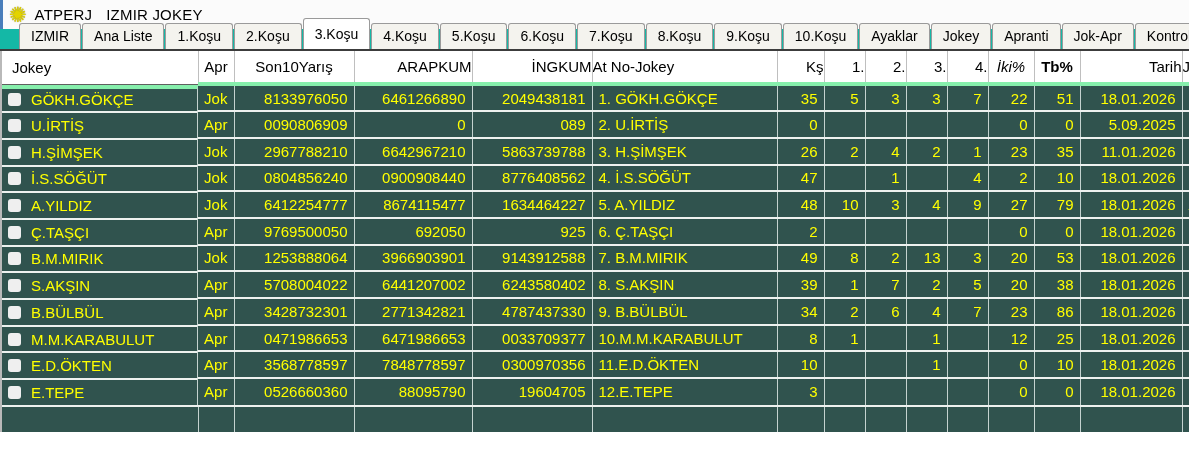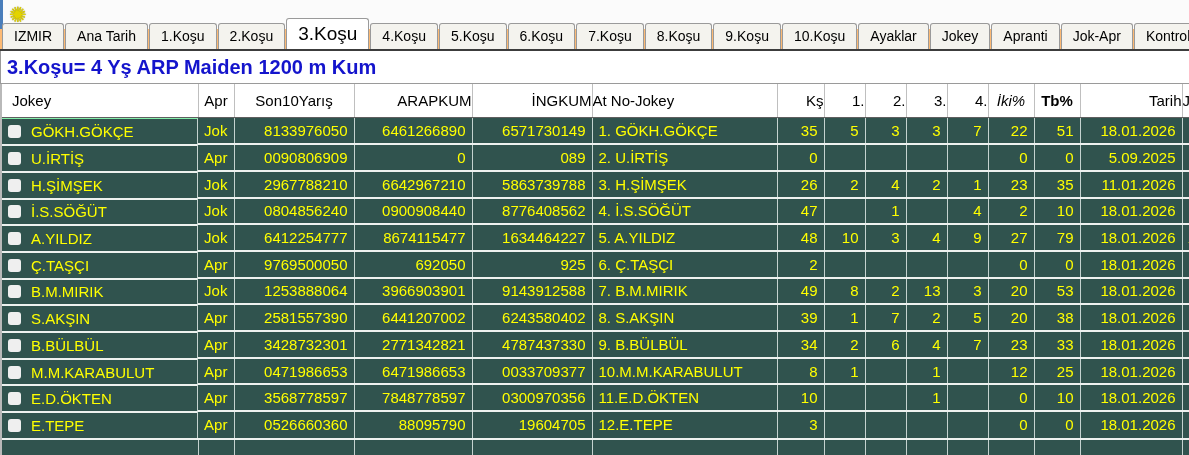"ATPERJ IZMIR JOKEY" span.title-text { html: none -> <span> <span>ATPERJ</span><span></span><span>IZMIR JOKEY</span> </span> }
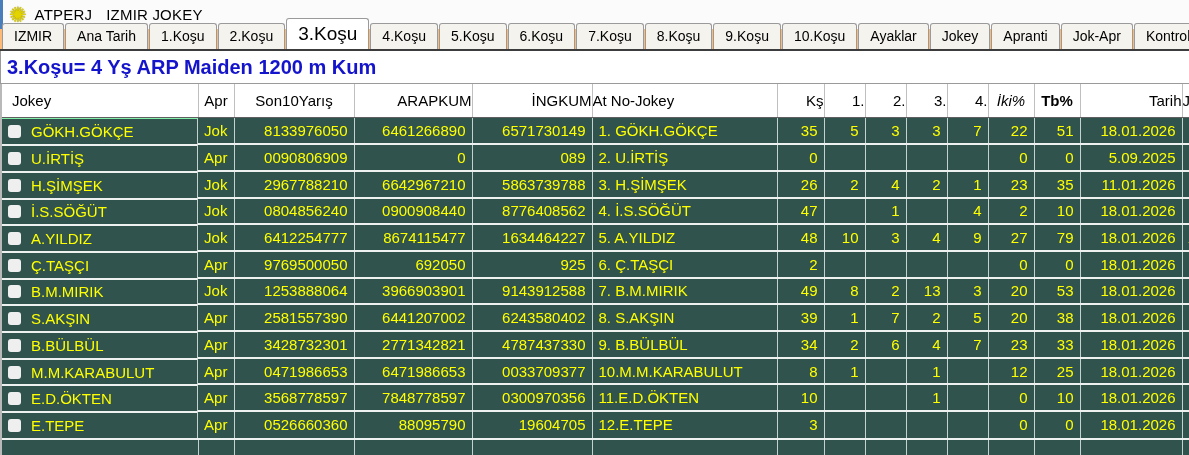"IZMIR" .tabstrip { background: #fdba74 -> #14b8a6; padding-left: 2px -> 19px }
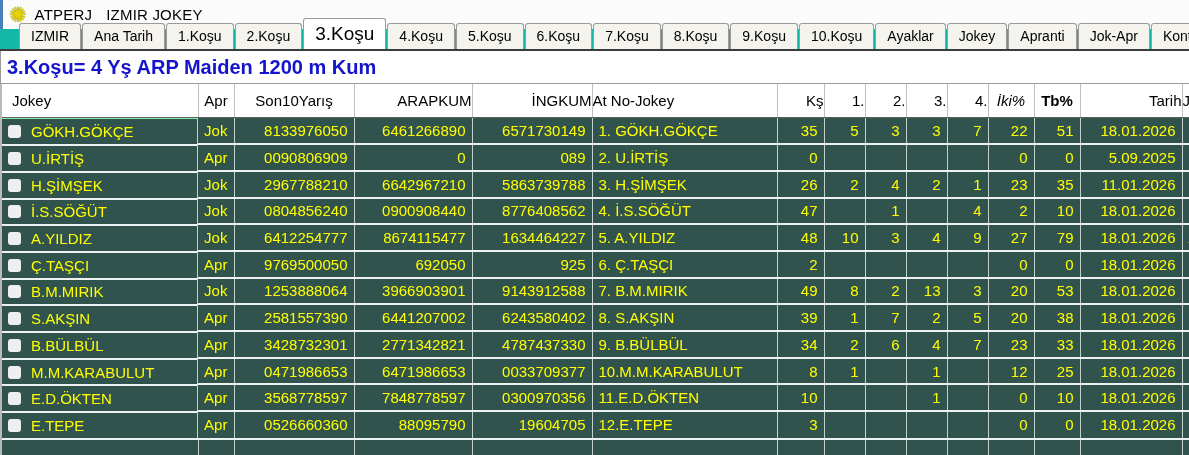"Ana Tarih" span.tab { text: Tarih -> Liste }
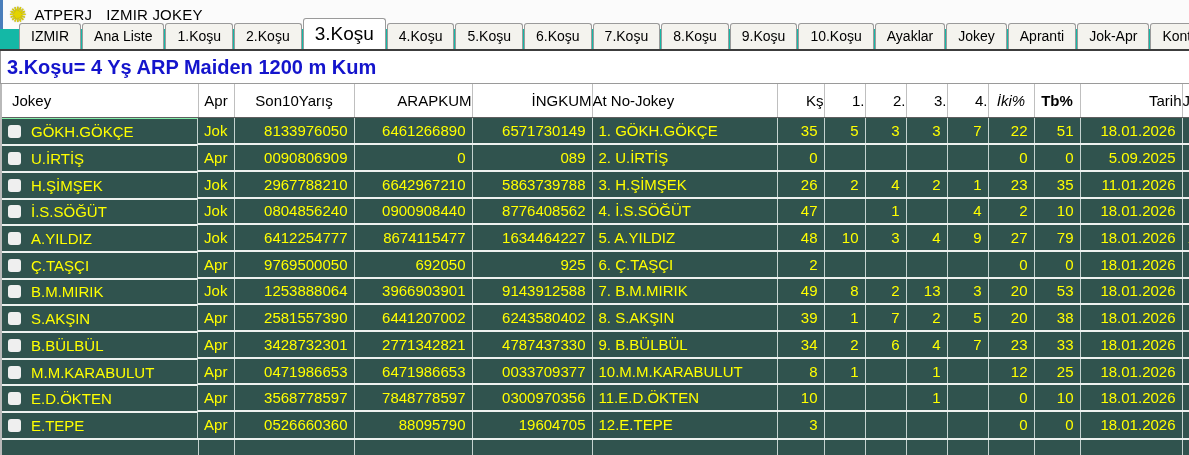"3.Koşu" .tab.active { font-size: 19px -> 14px }
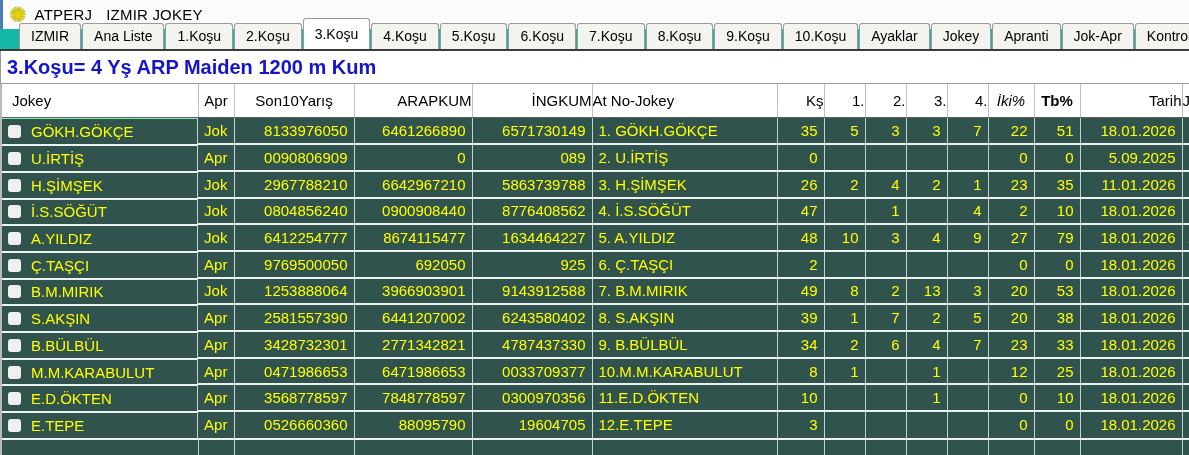"3.Koşu= 4 Yş ARP Maiden" div.racebar { html: <div> <span>3.Koşu= 4 Yş ARP Maiden 1200 m Kum</span> </div> -> none }
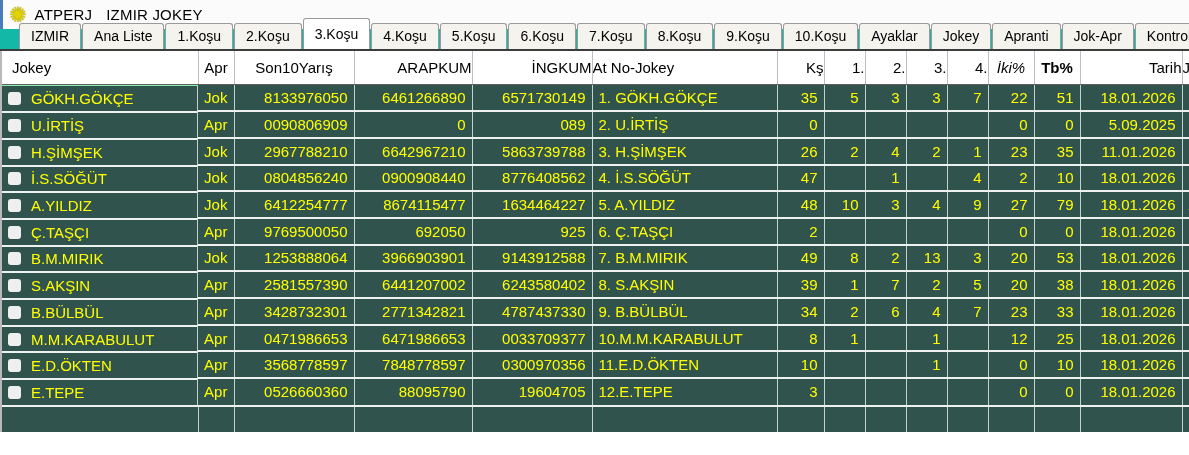"GÖKH.GÖKÇE" .grid tbody tr:first-child td { border-top: 1px solid #86efac -> 4px solid #86efac }
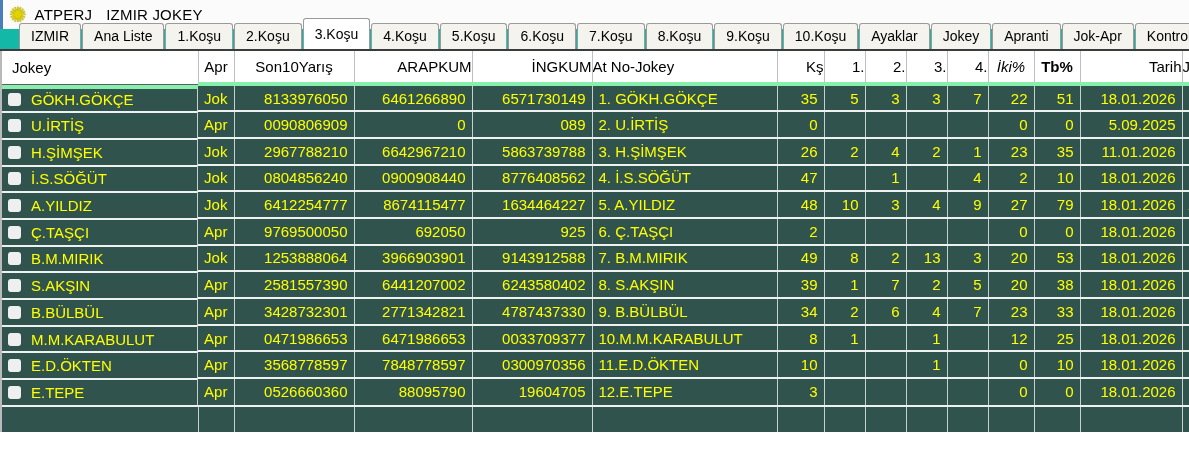"6571730149" td.ar { text: 6571730149 -> 2049438181 }
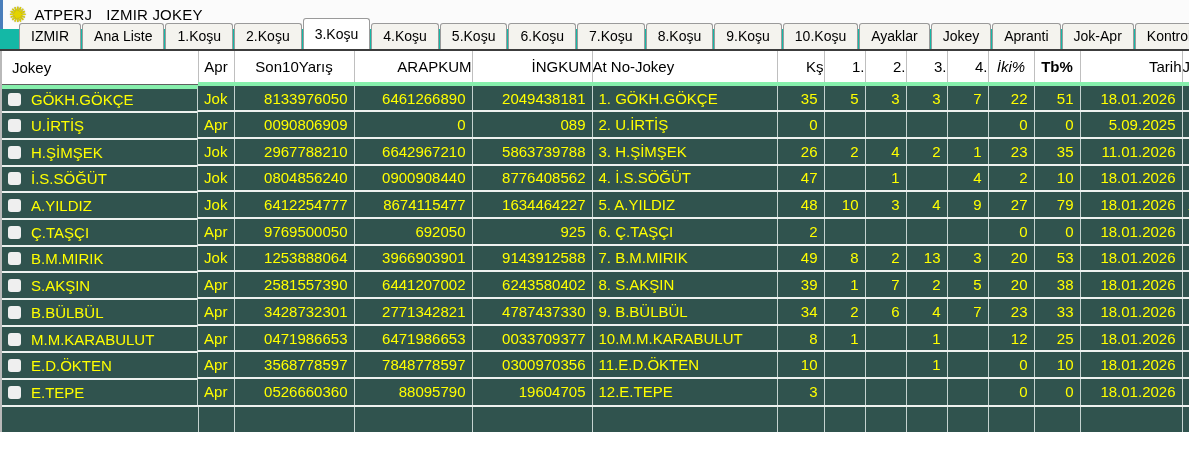"2581557390" td.ar { text: 2581557390 -> 5708004022 }
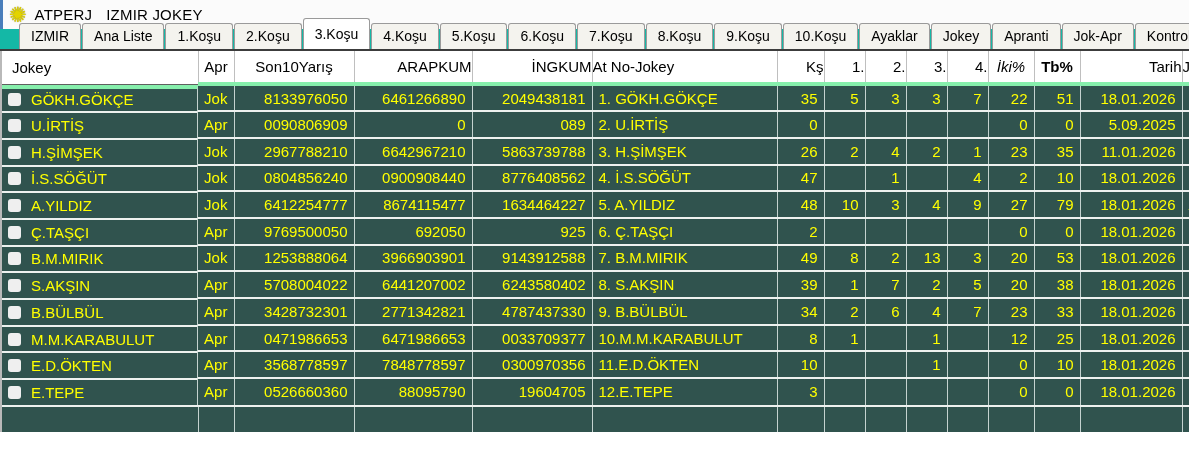"33" td.ar { text: 33 -> 86 }
